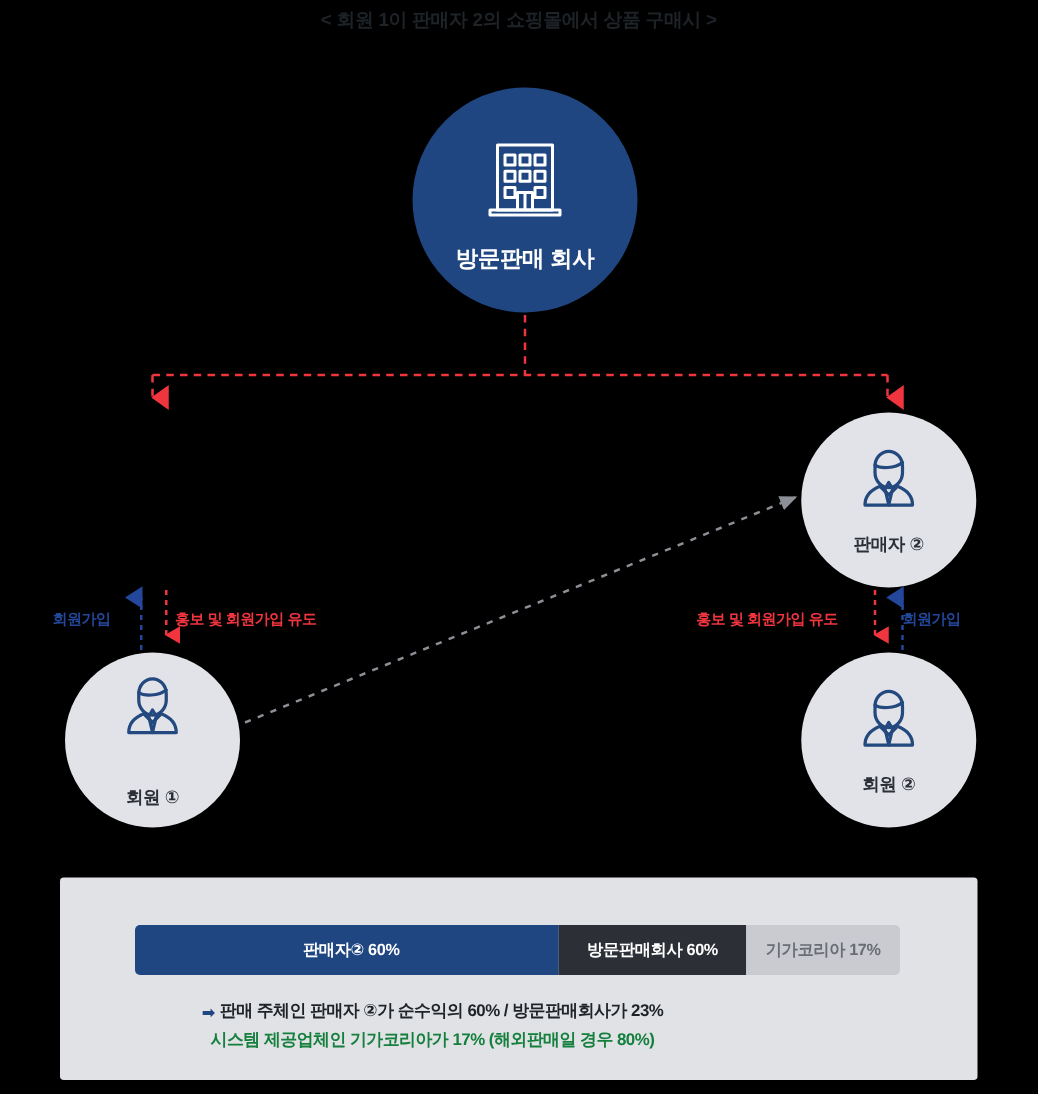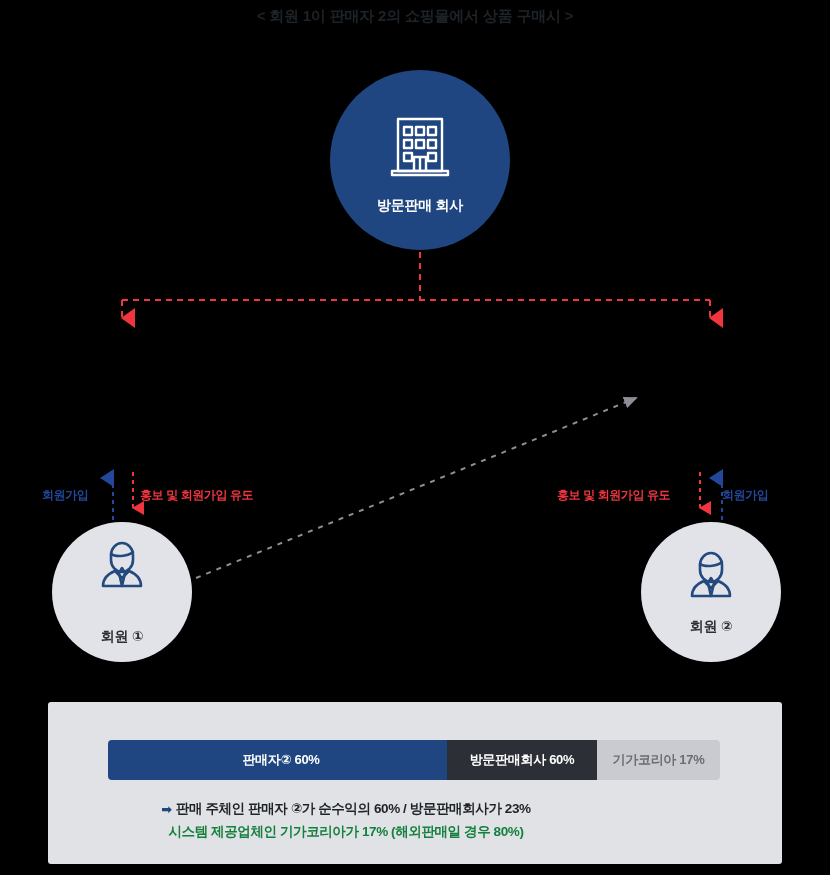"방문판매 회사" .node-company .node-label { font-size: 14px -> 18px }
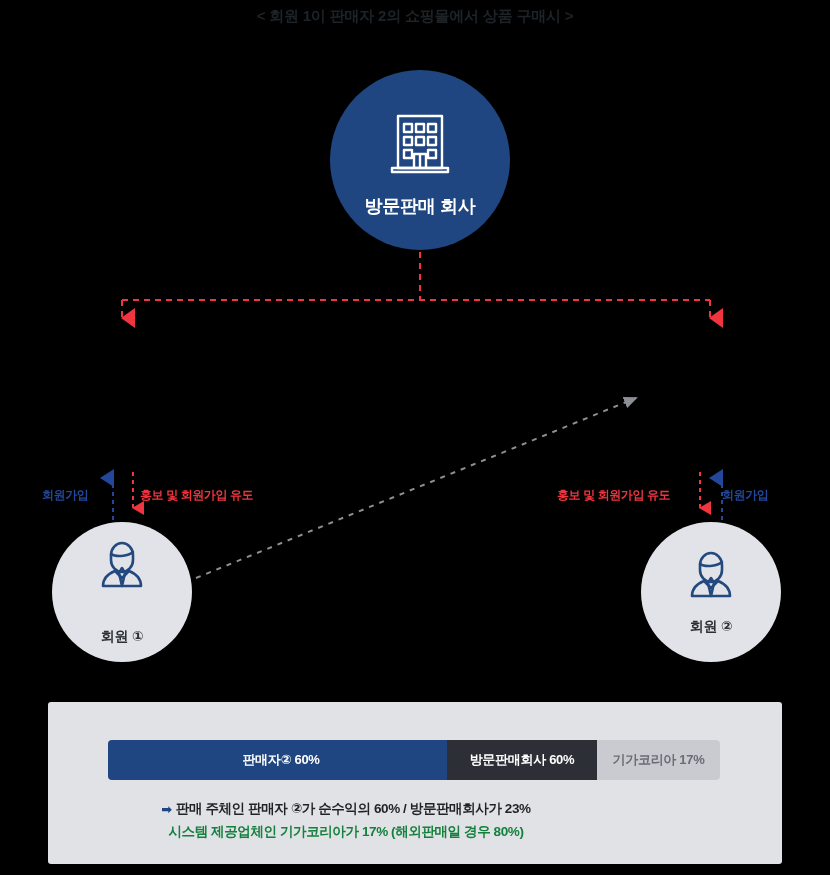"판매자 ②" div.node { html: none -> <div> <span> <svg> <path></path> <path></path> <path></path> <path></path> </svg> </span> <span>판매자 ②</span> </div> }
